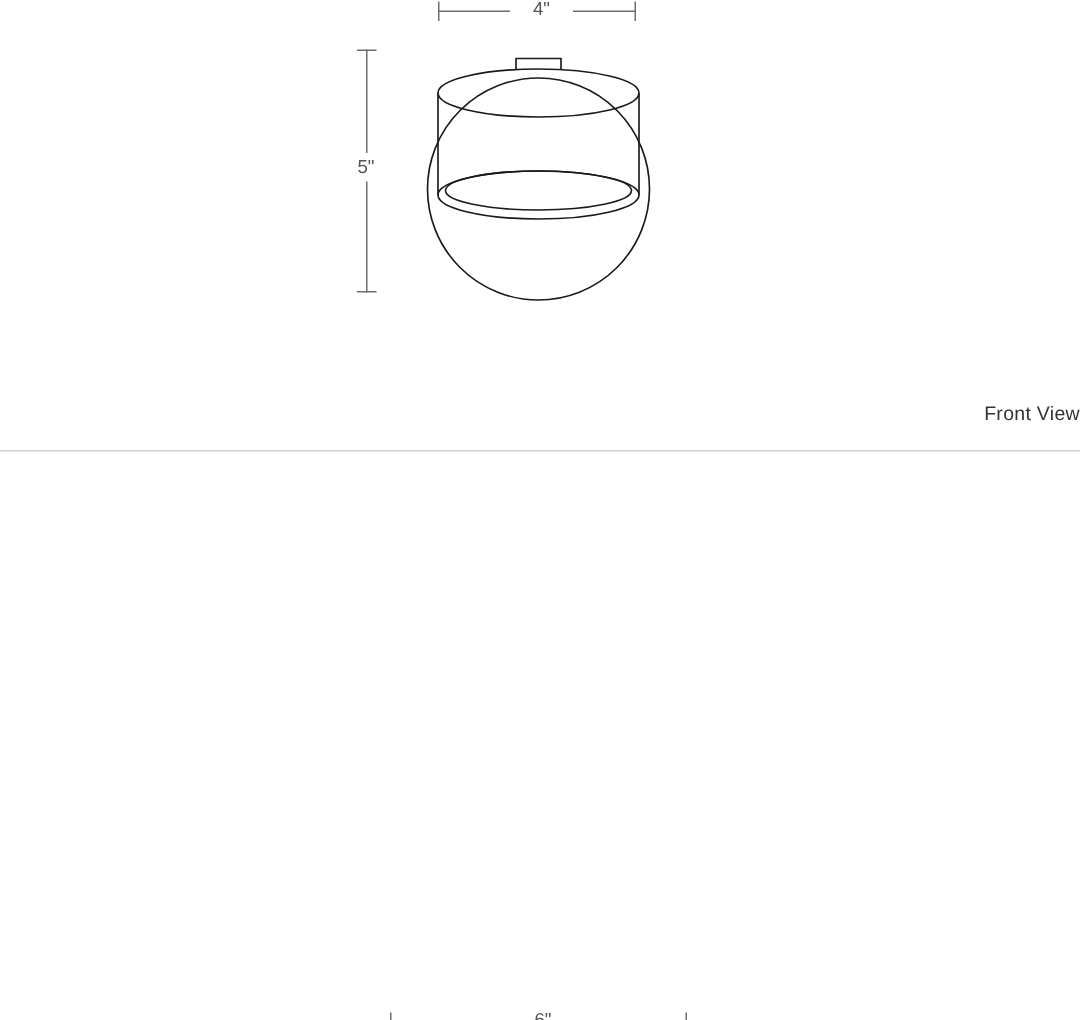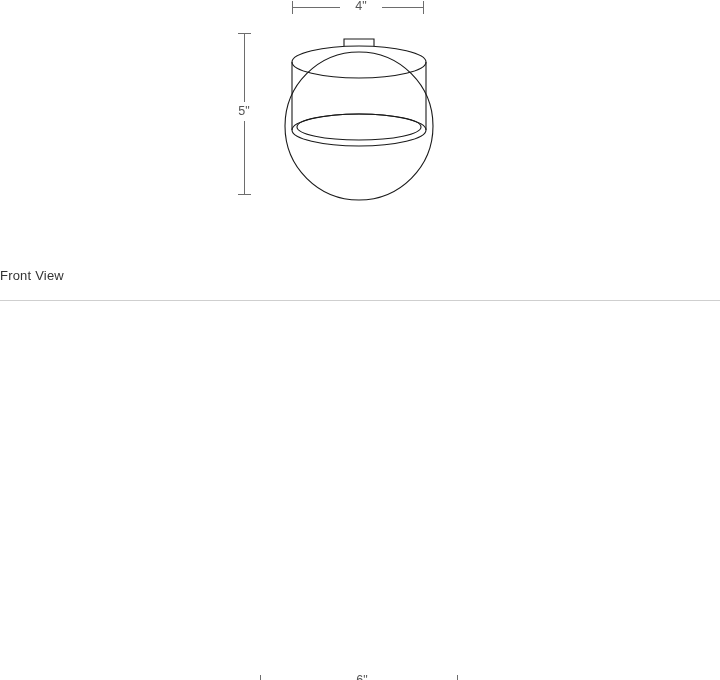"Front View" .view-caption { text-align: left -> right }
